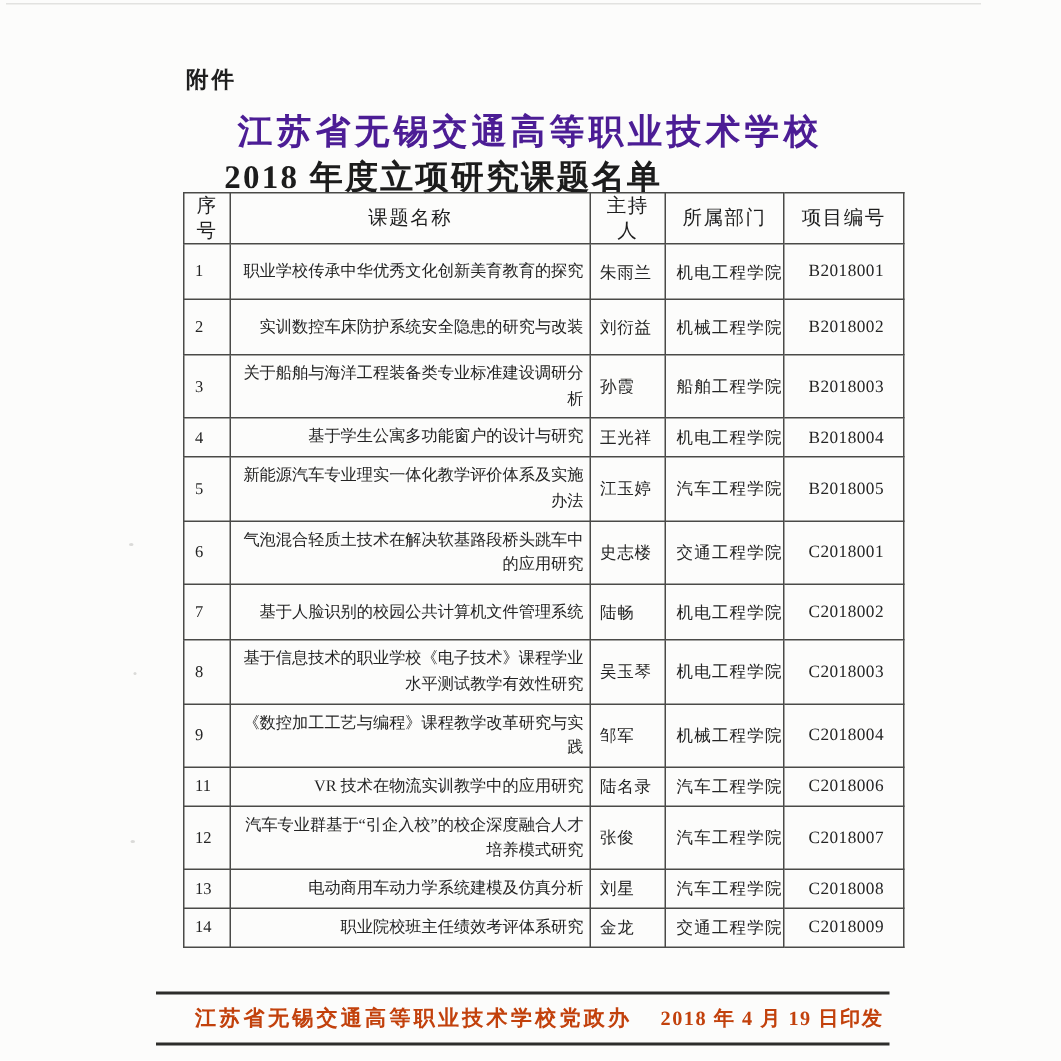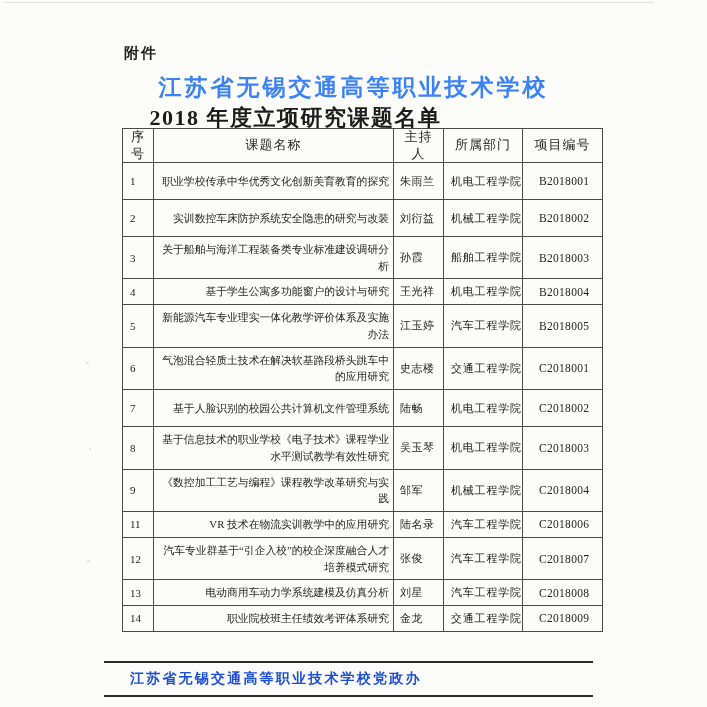"江苏省无锡交通高等职业技术学校" .title-line1 { color: #3b82f6 -> #4c1d95 }
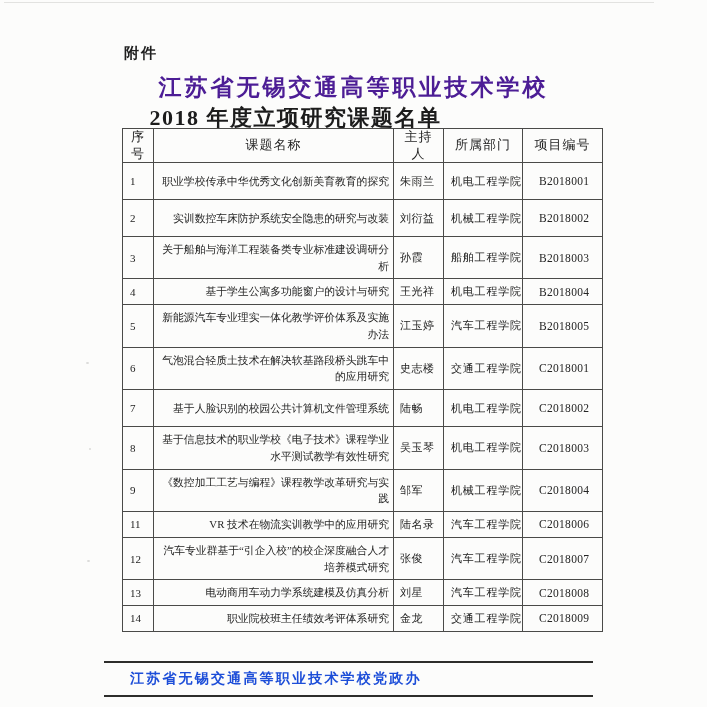"江苏省无锡交通高等职业技术学校党政办" .footer { color: #1d4ed8 -> #c2410c }
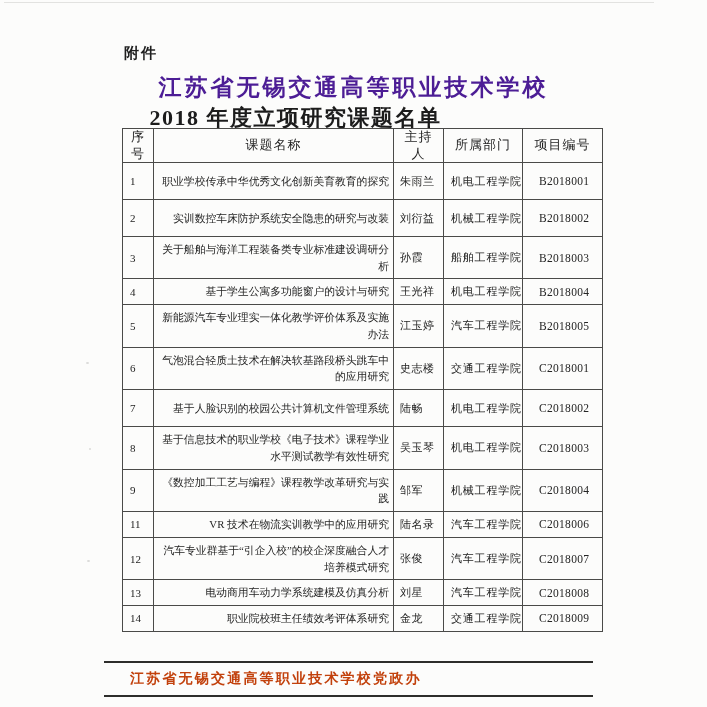"2018 年 4 月 19" span.footer-date { html: none -> <span>2018 年 4 月 19 日印发</span> }
